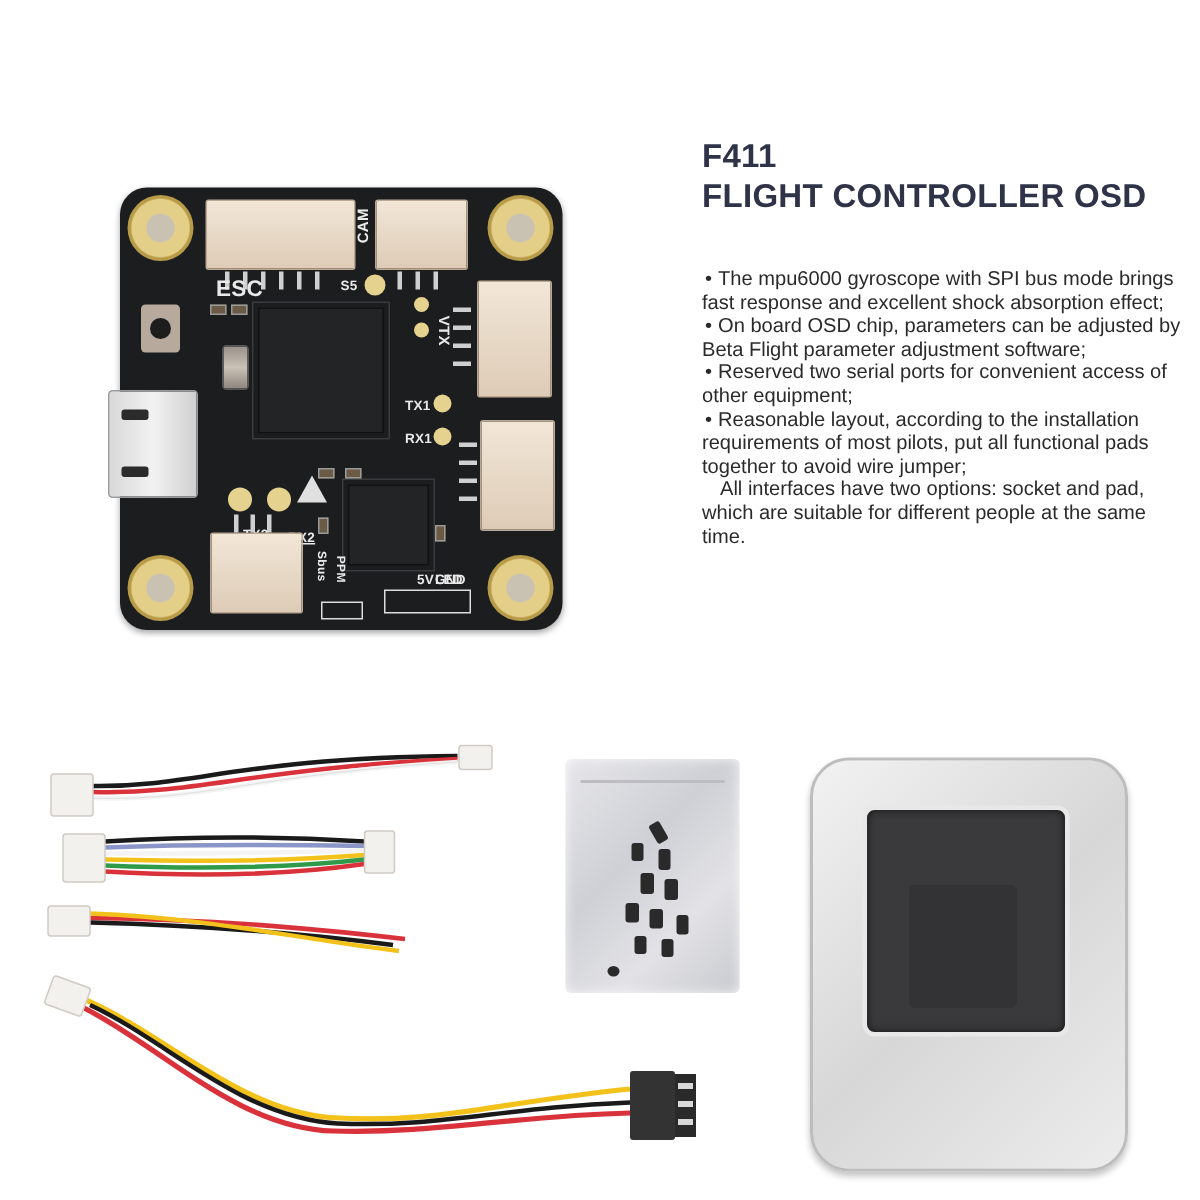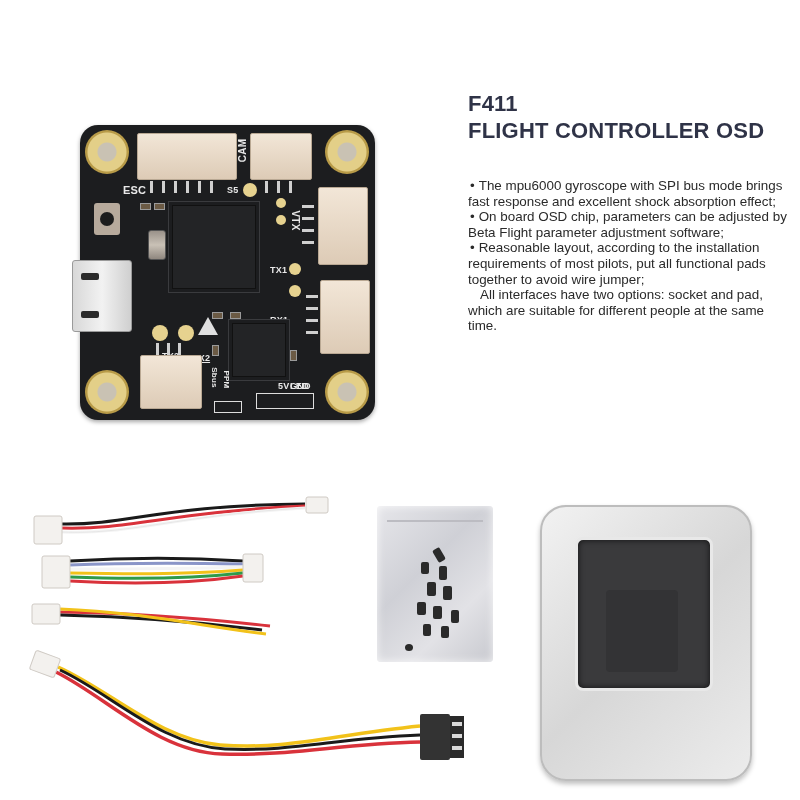"ESC" div.abs { font-size: 11px -> 15px; left: 27px -> 48px }
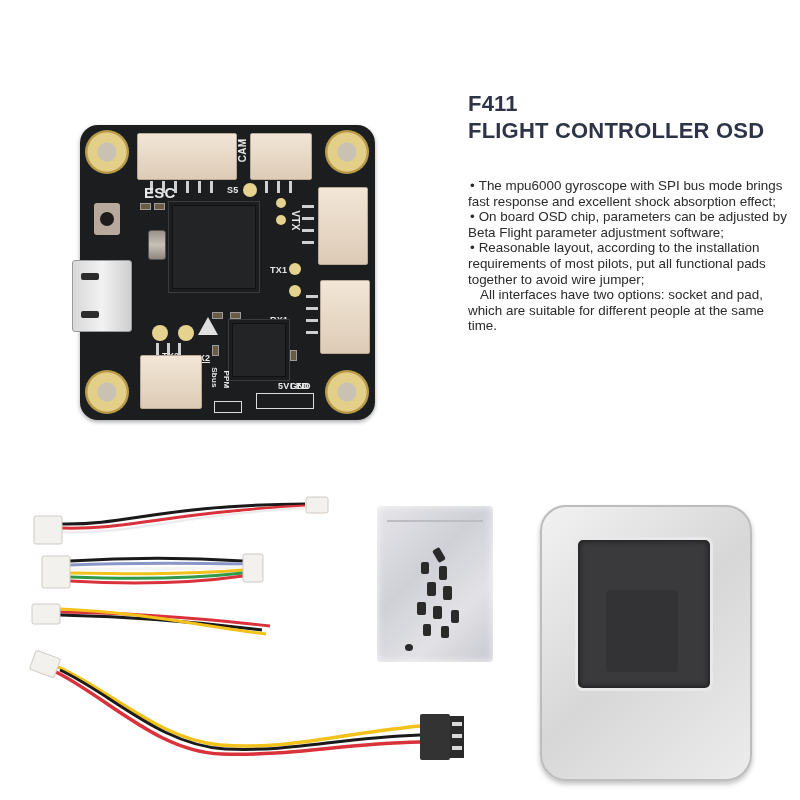"Reserved two serial ports for" p.bullet { html: none -> <p>Reserved two serial ports for convenient access of other equipment;</p> }
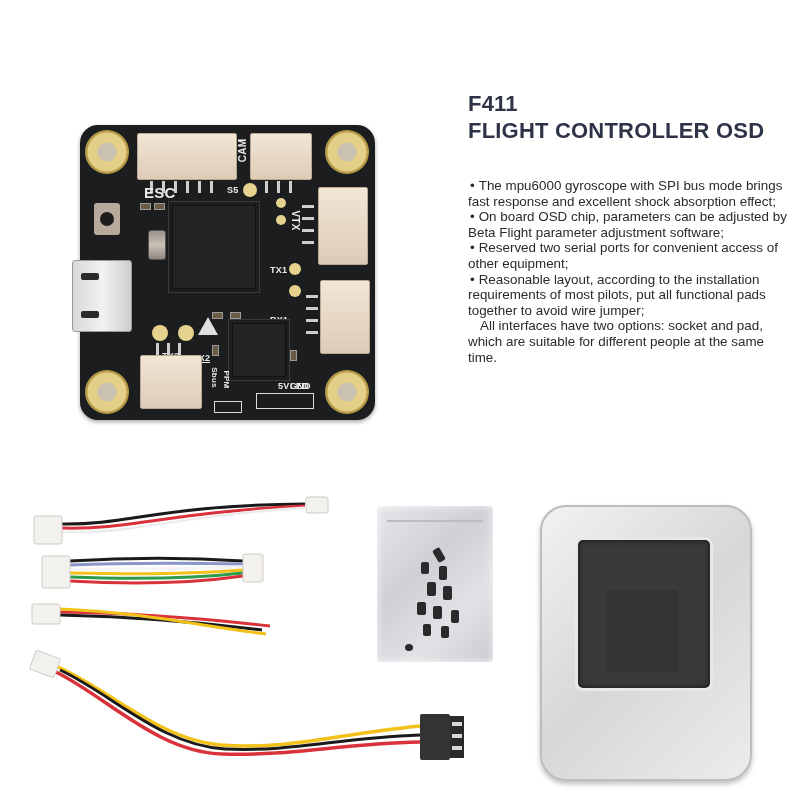"RX1" div.abs { margin-top: 28px -> none }
